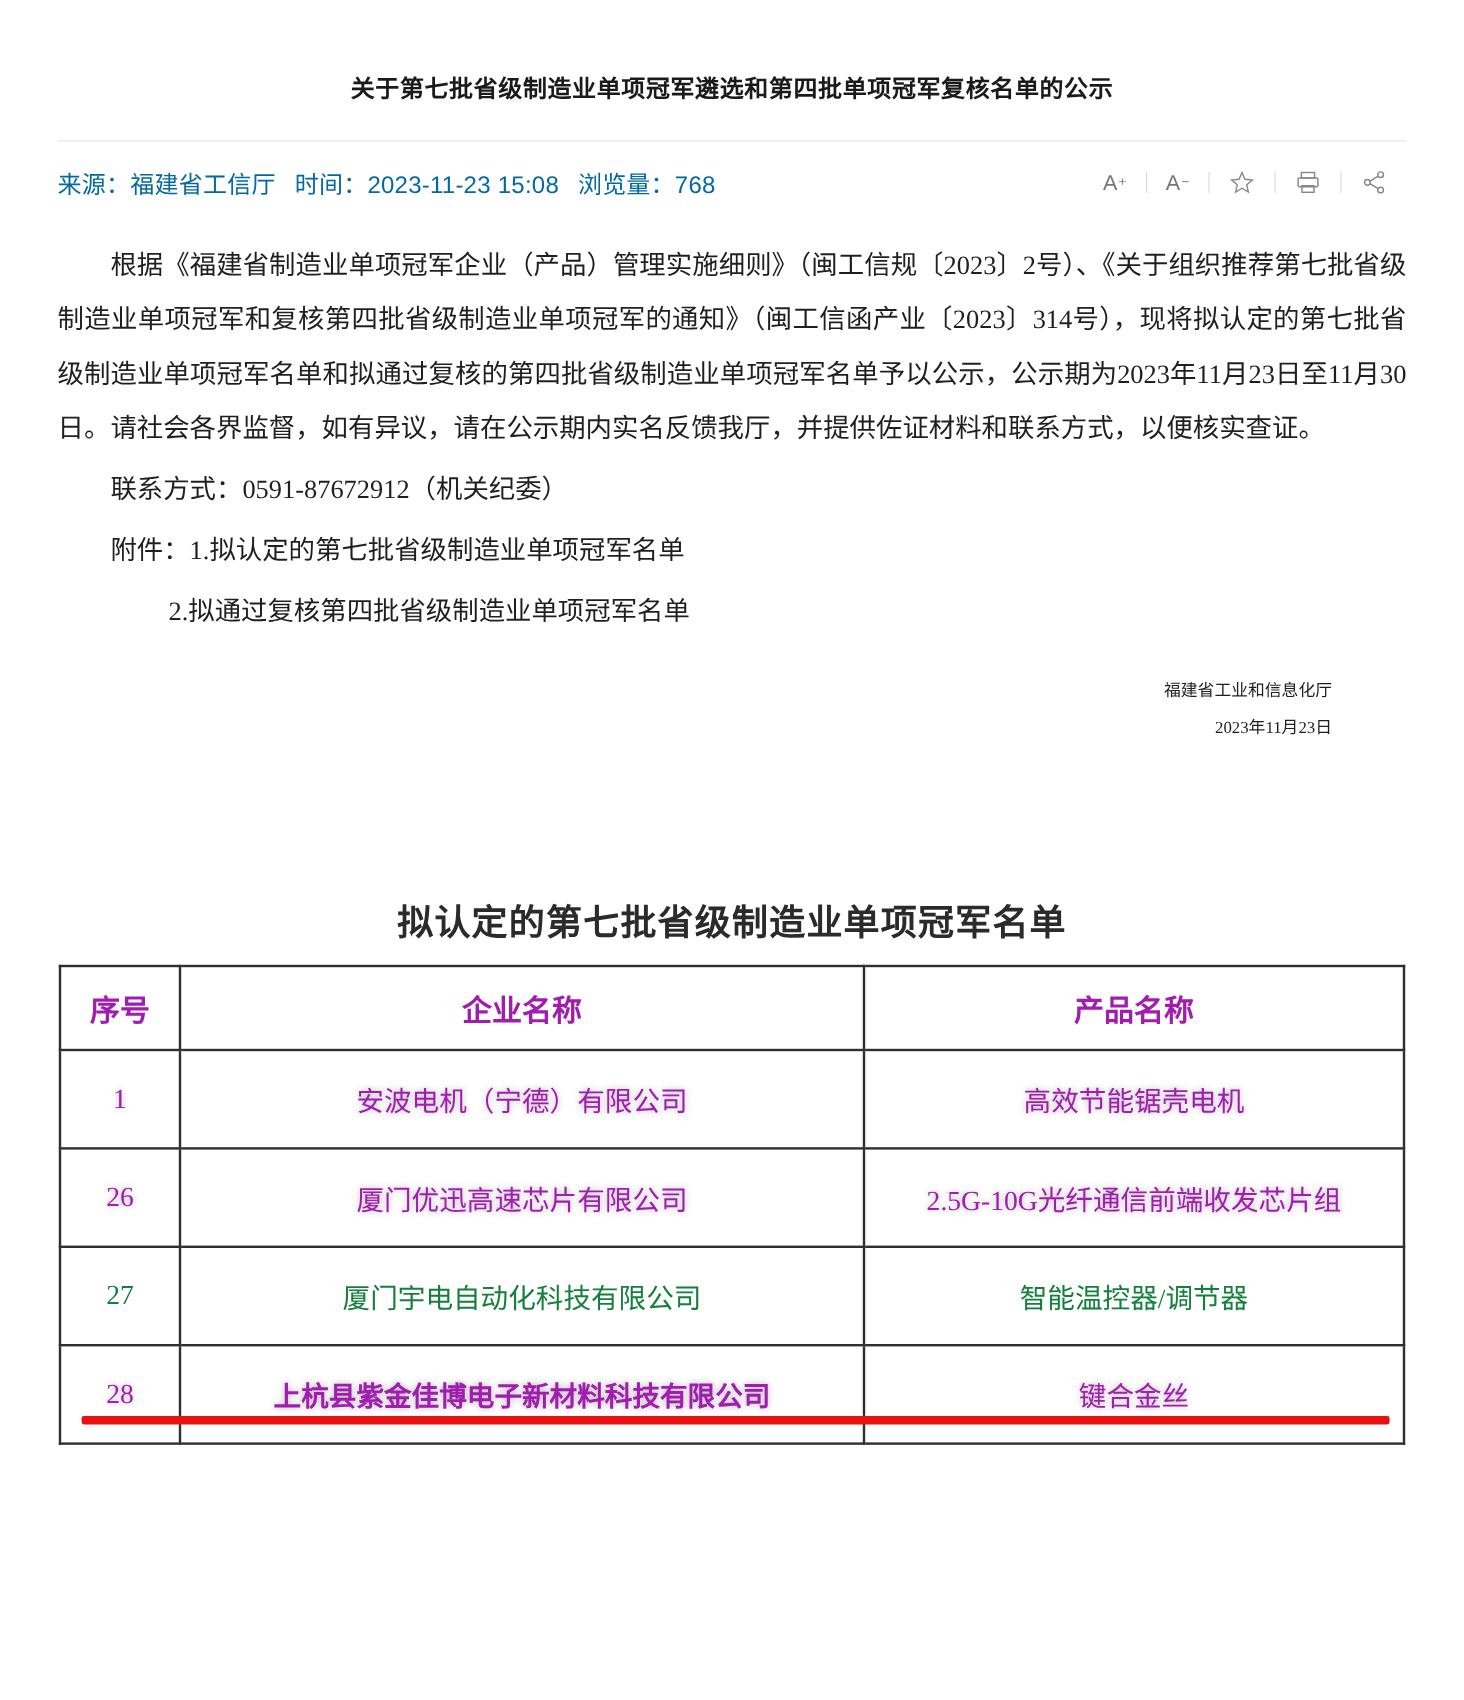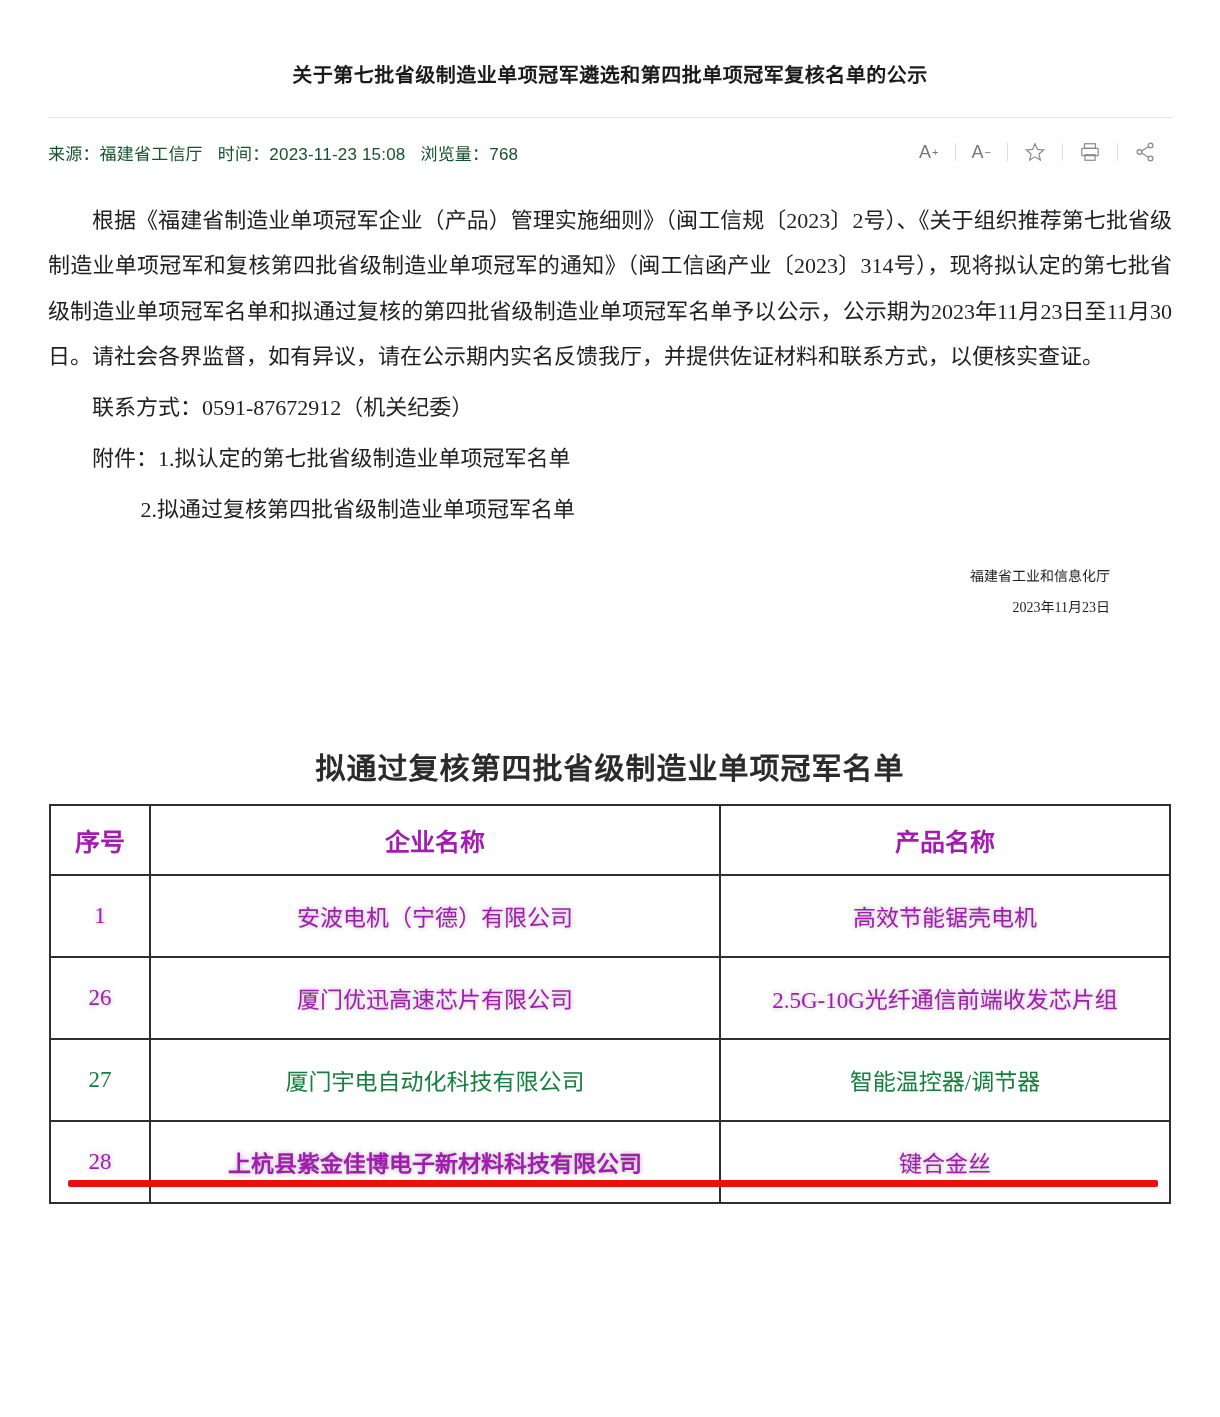"来源：福建省工信厅 时间：2023-11-23 15:08 浏览量：768" .meta-left { color: #14532d -> #0369a1; font-size: 17px -> 20px }
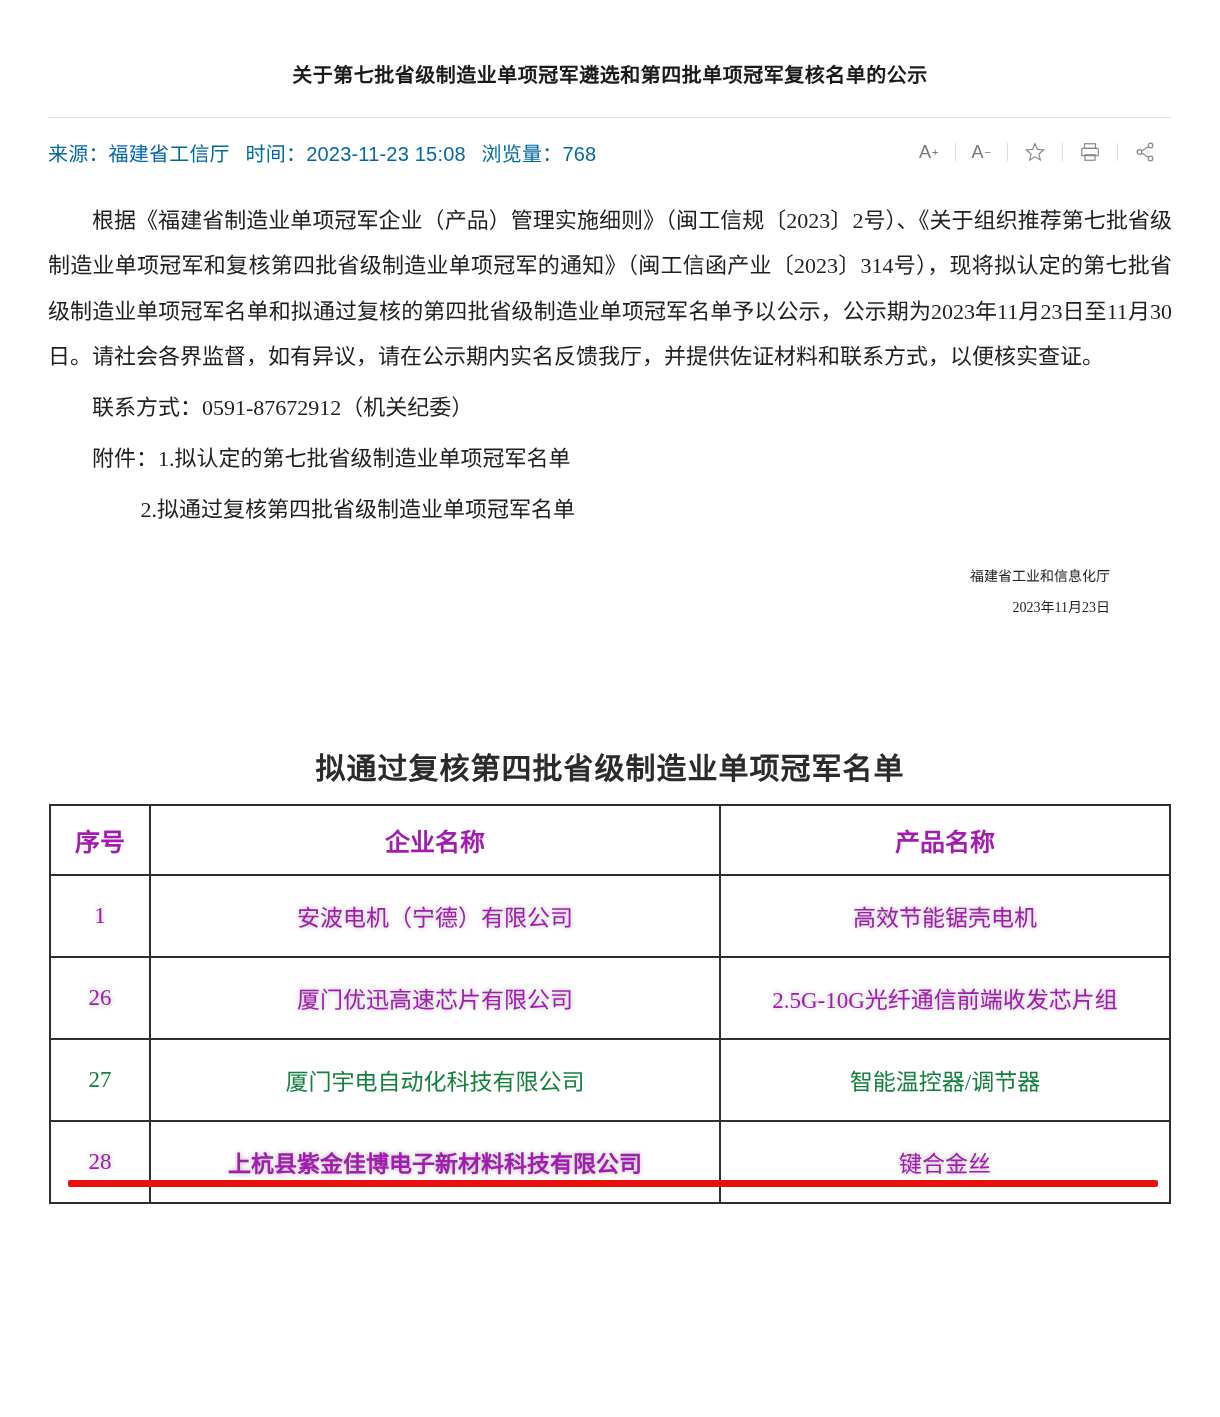"拟通过复核第四批省级制造业单项冠军名单" div.attach-title { text: 通过复核第四 -> 认定的第七 }
